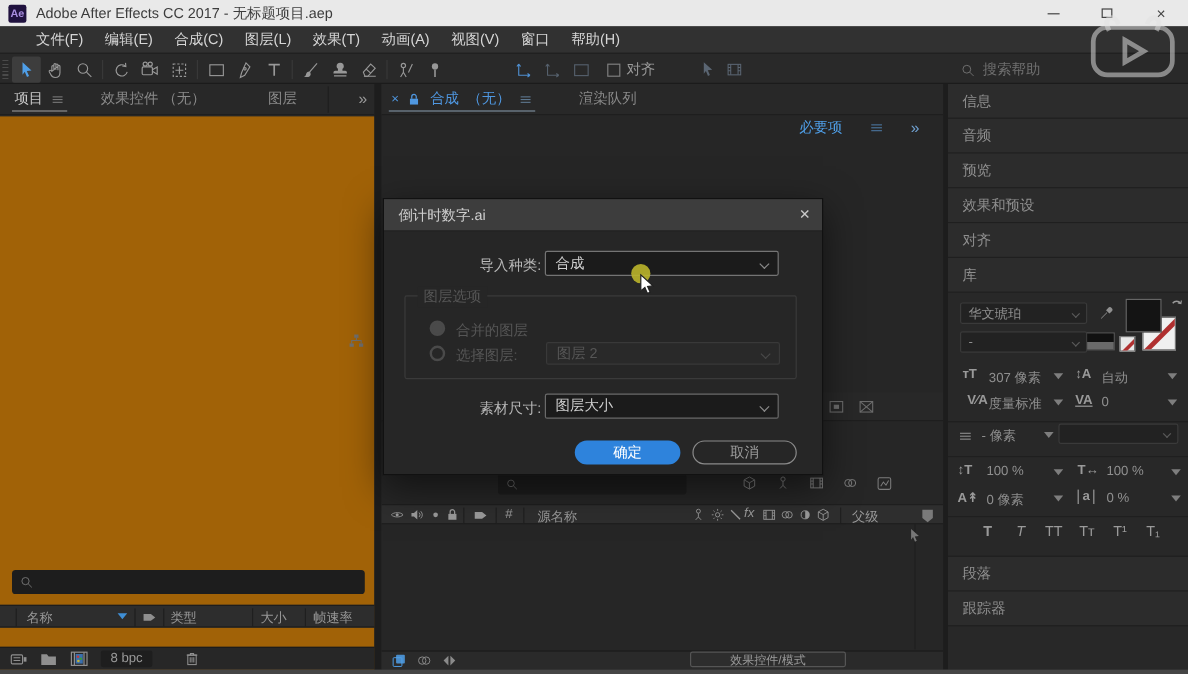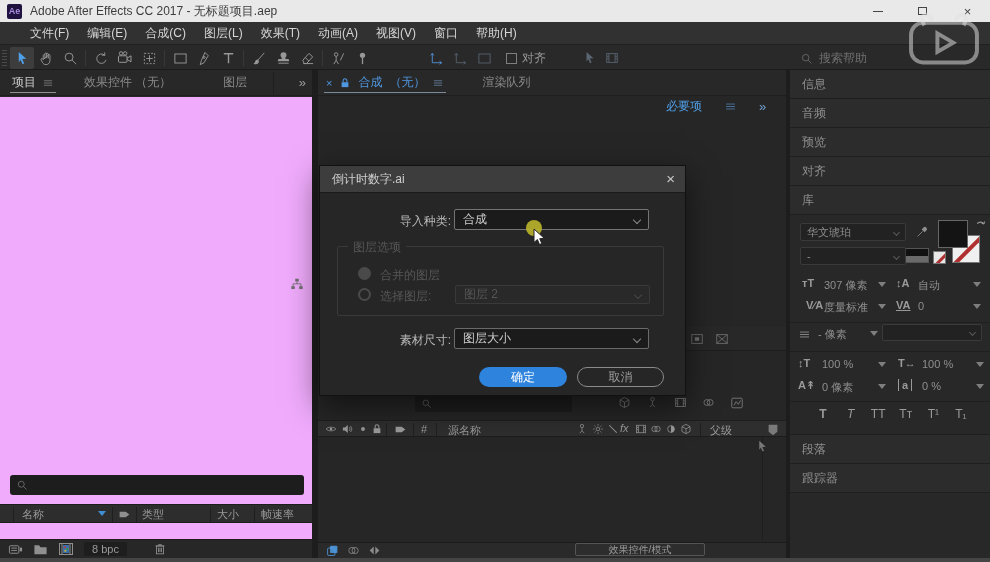"效果和预设" div.rp-row { html: none -> <div> <span>效果和预设</span> </div> }
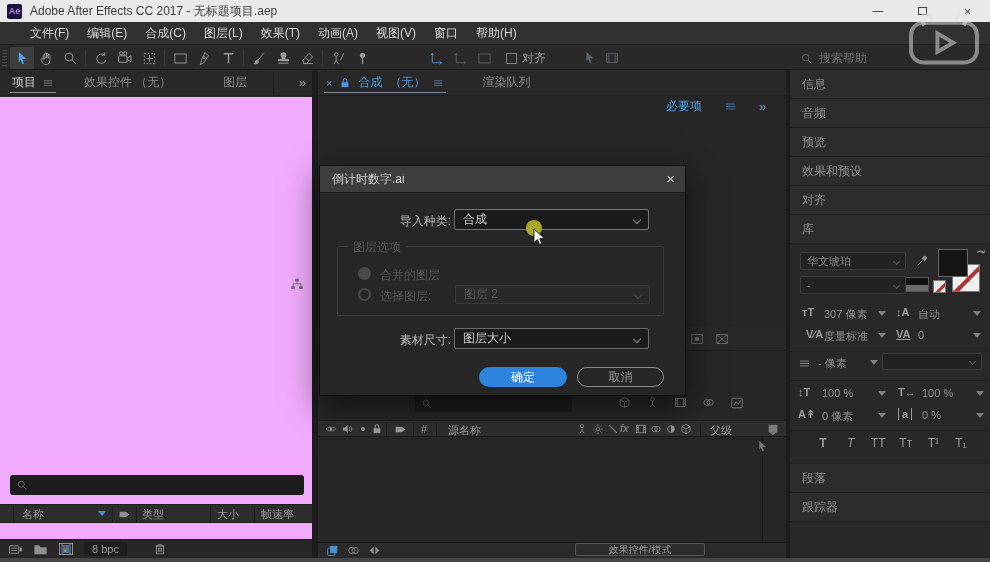"名称" #lp-content { background: #f0abfc -> #a16207 }
